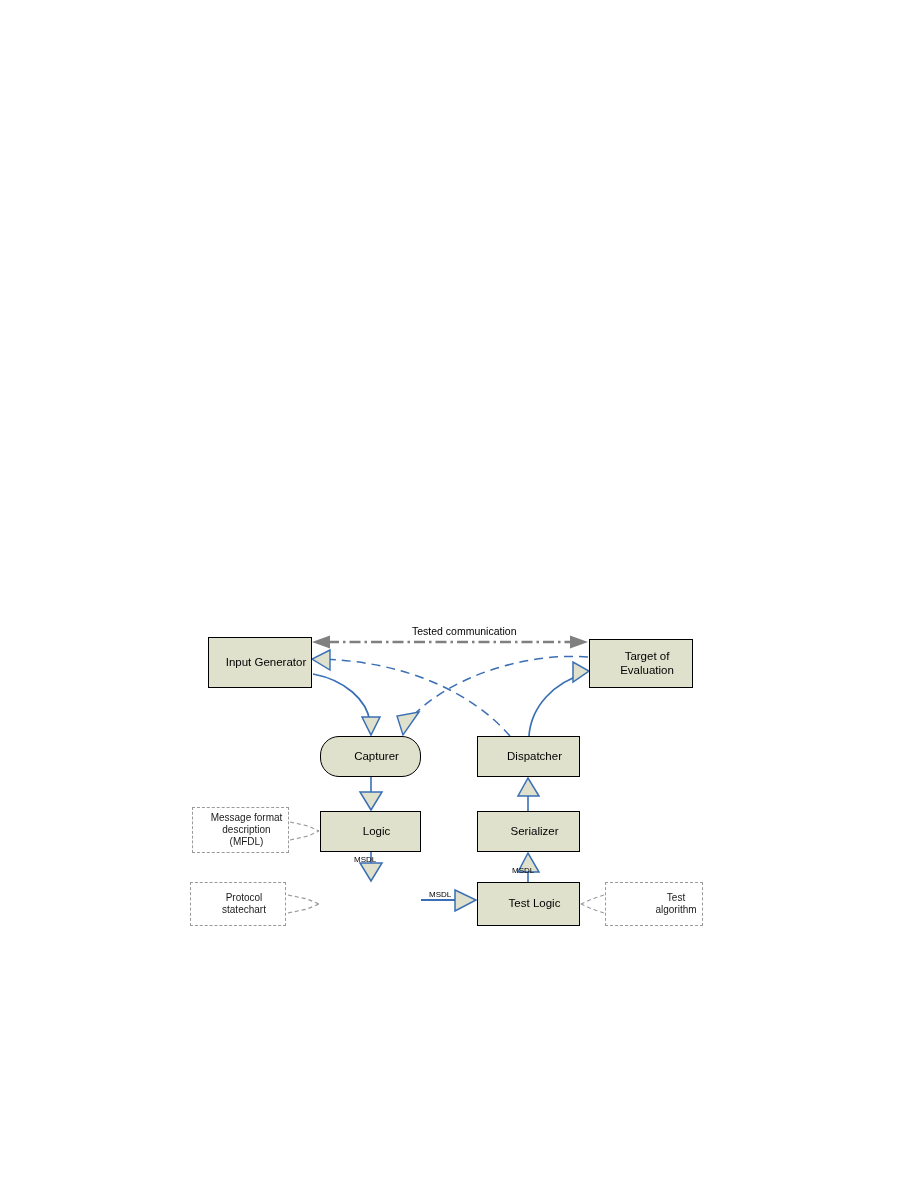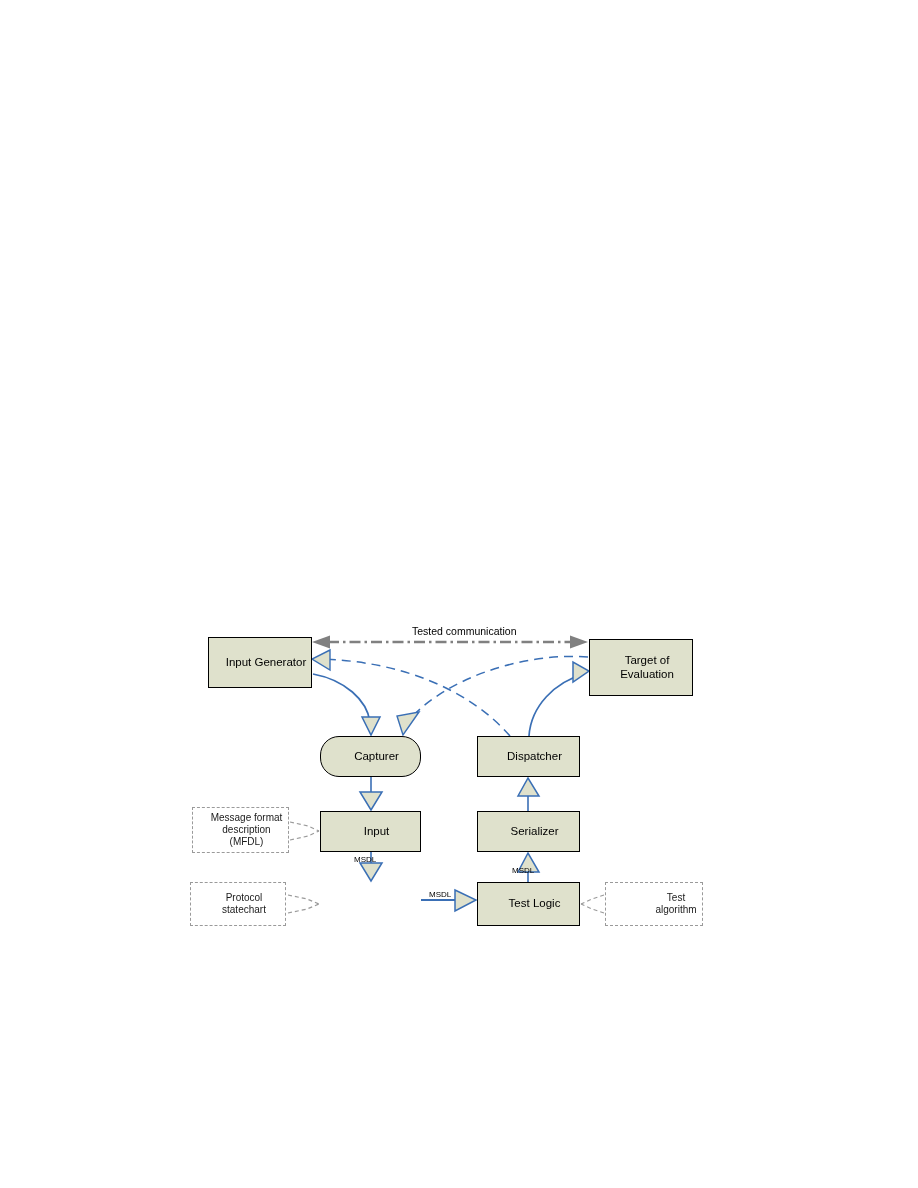"Target of" div.node { height: 57px -> 49px }
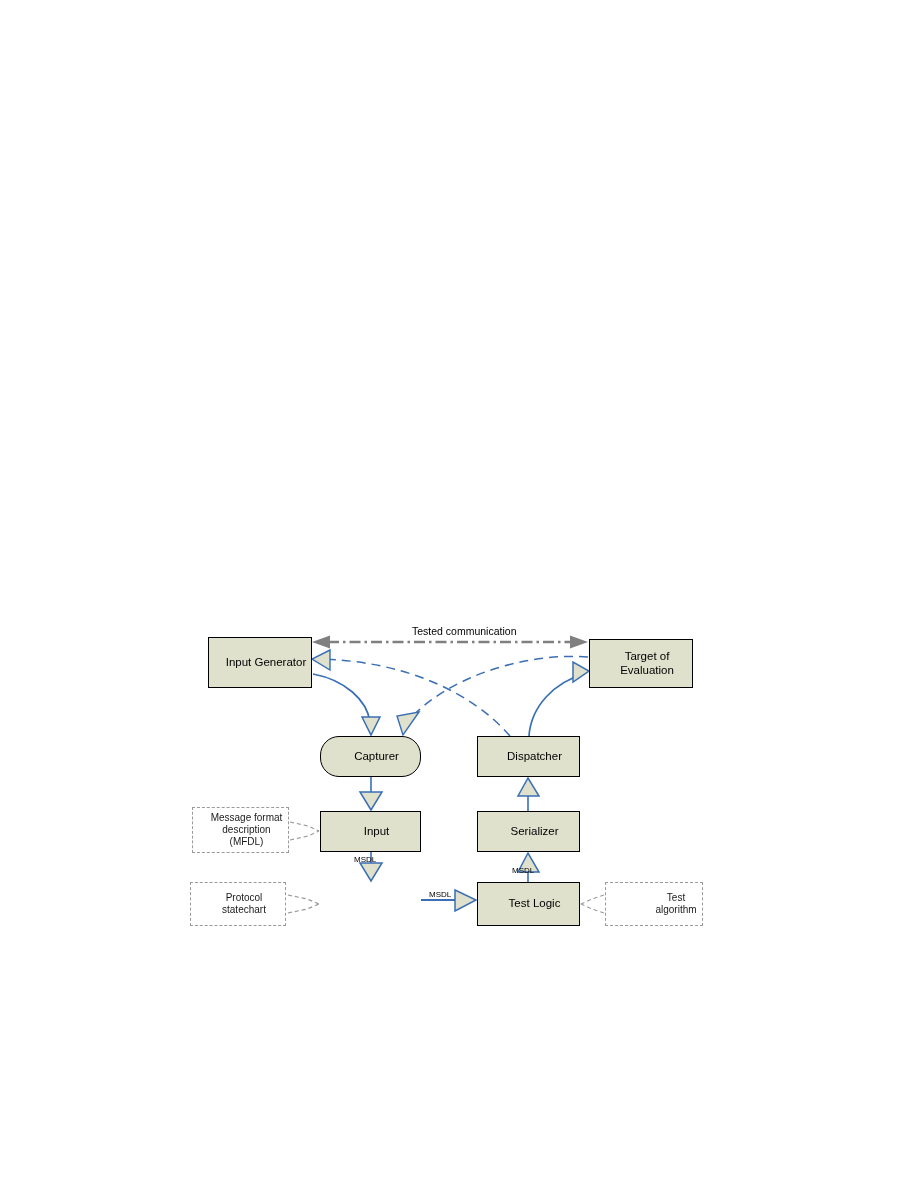"Input" span.node-text { text: Input -> Logic }
